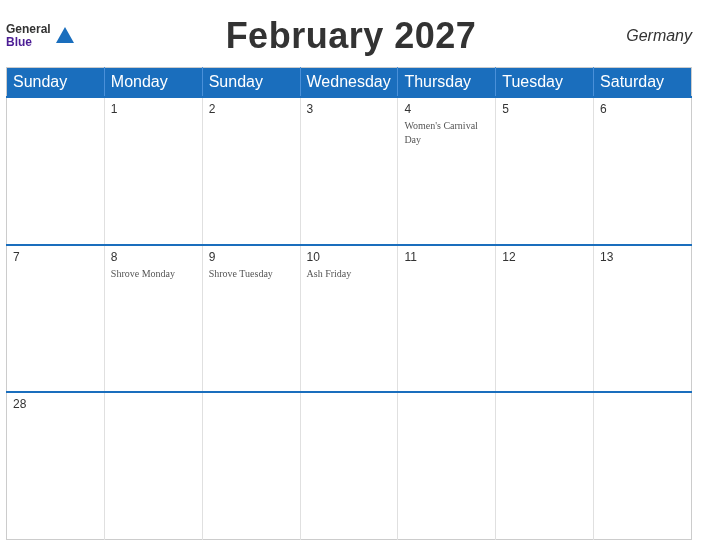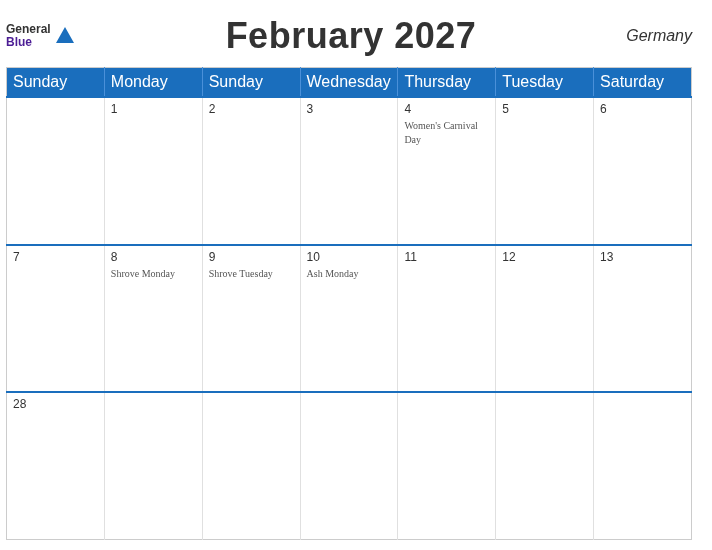"Ash Monday" span.holiday { text: Monday -> Friday }
